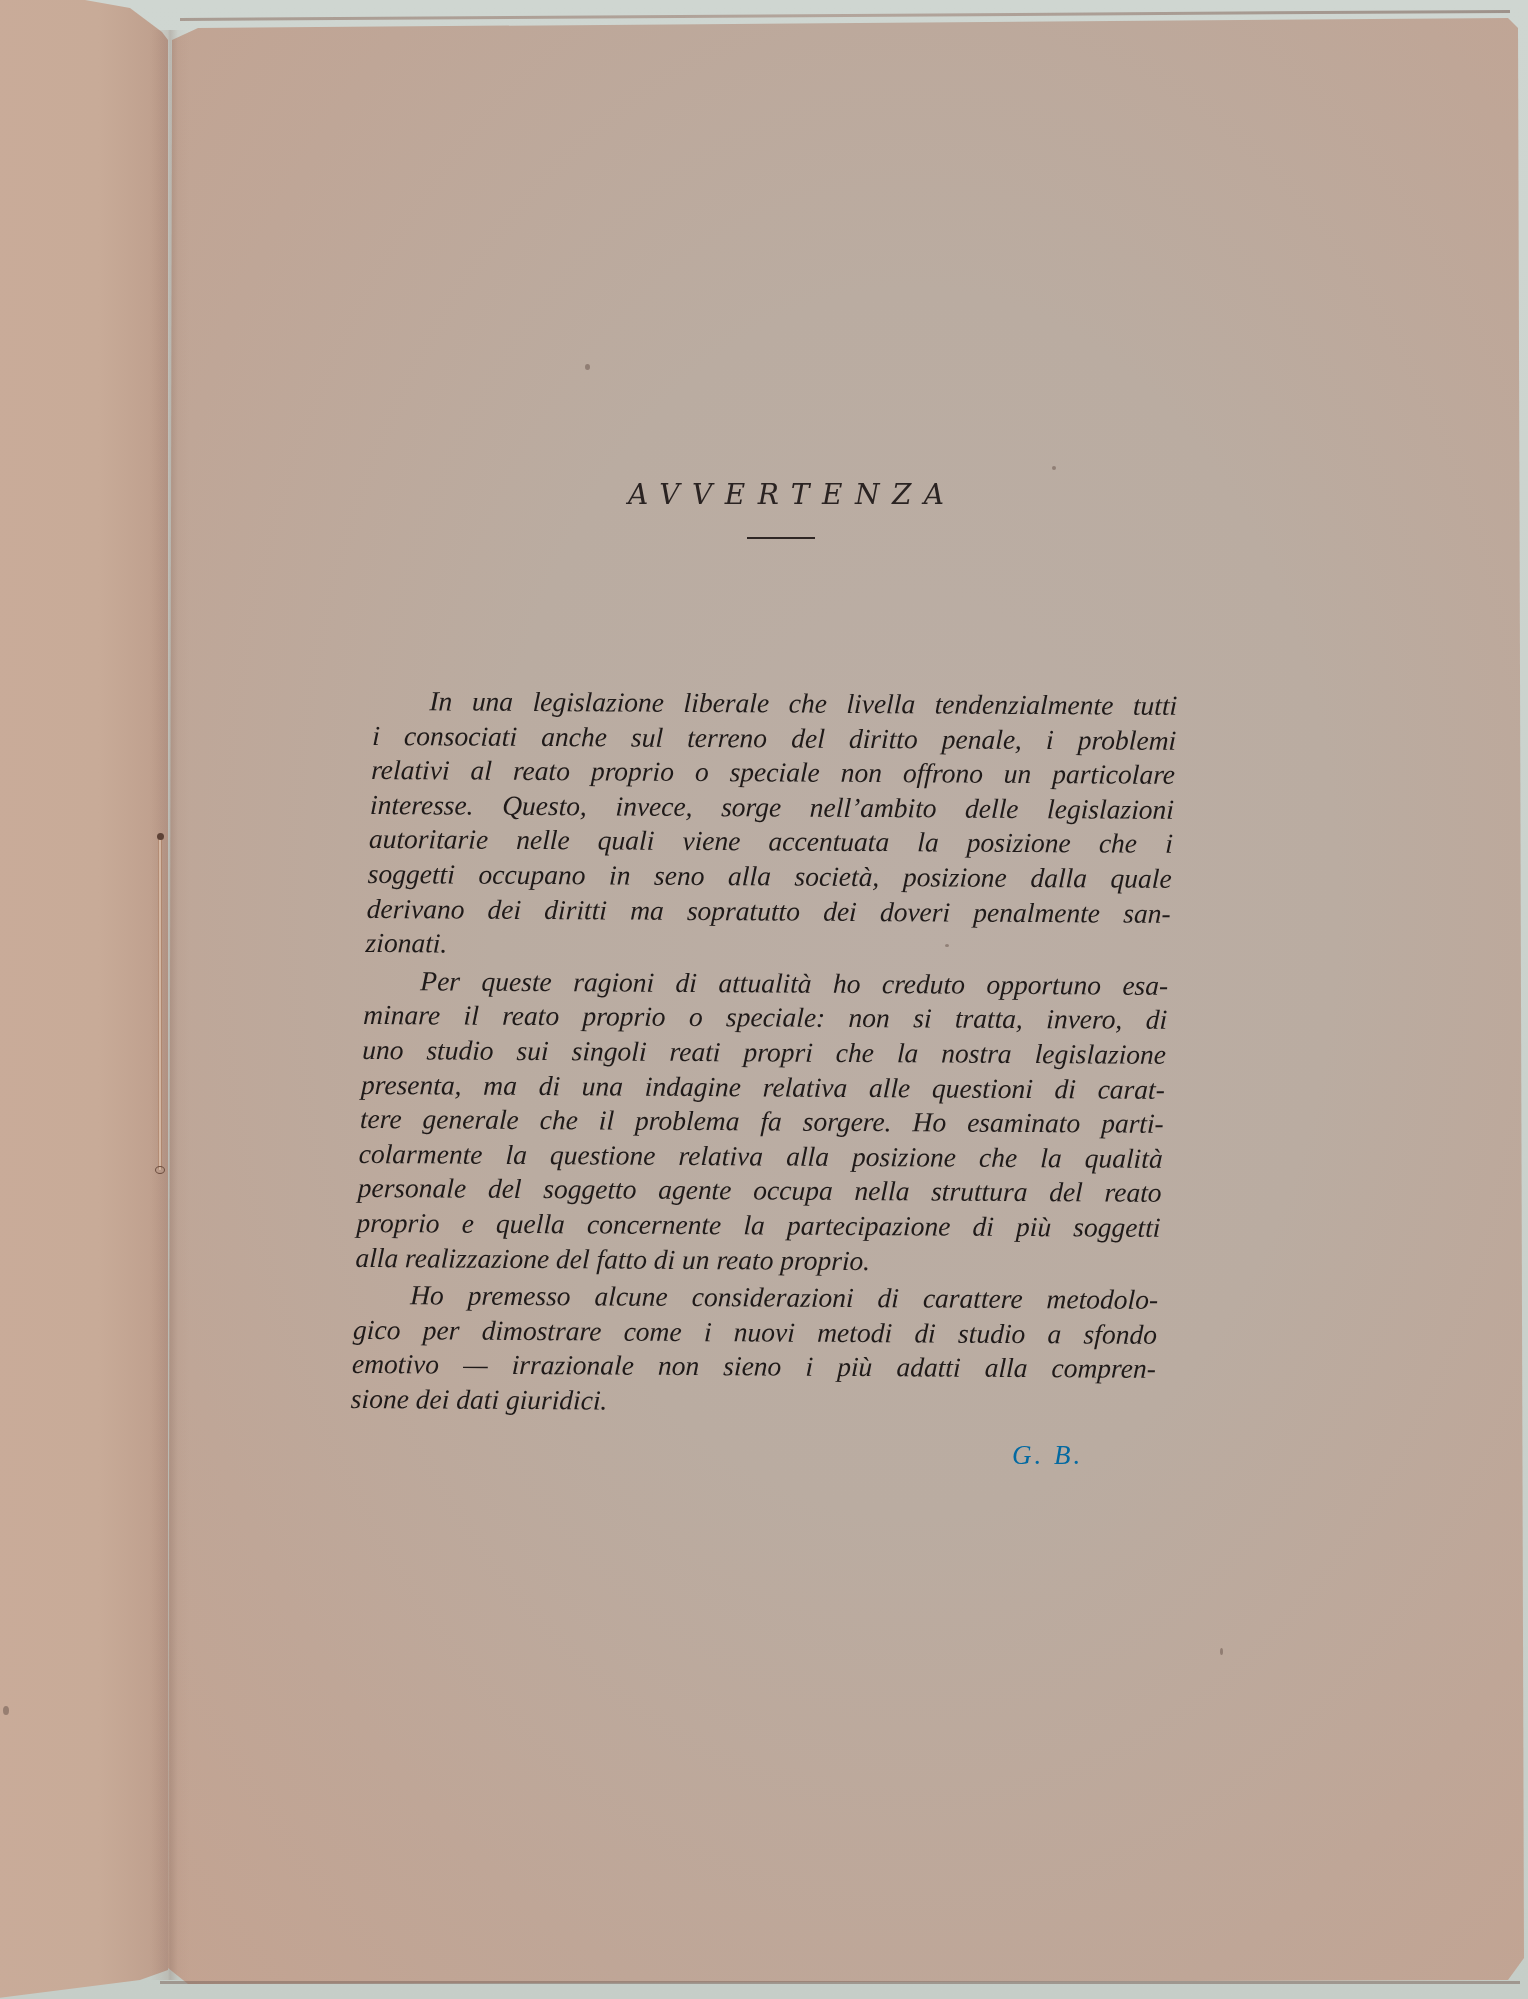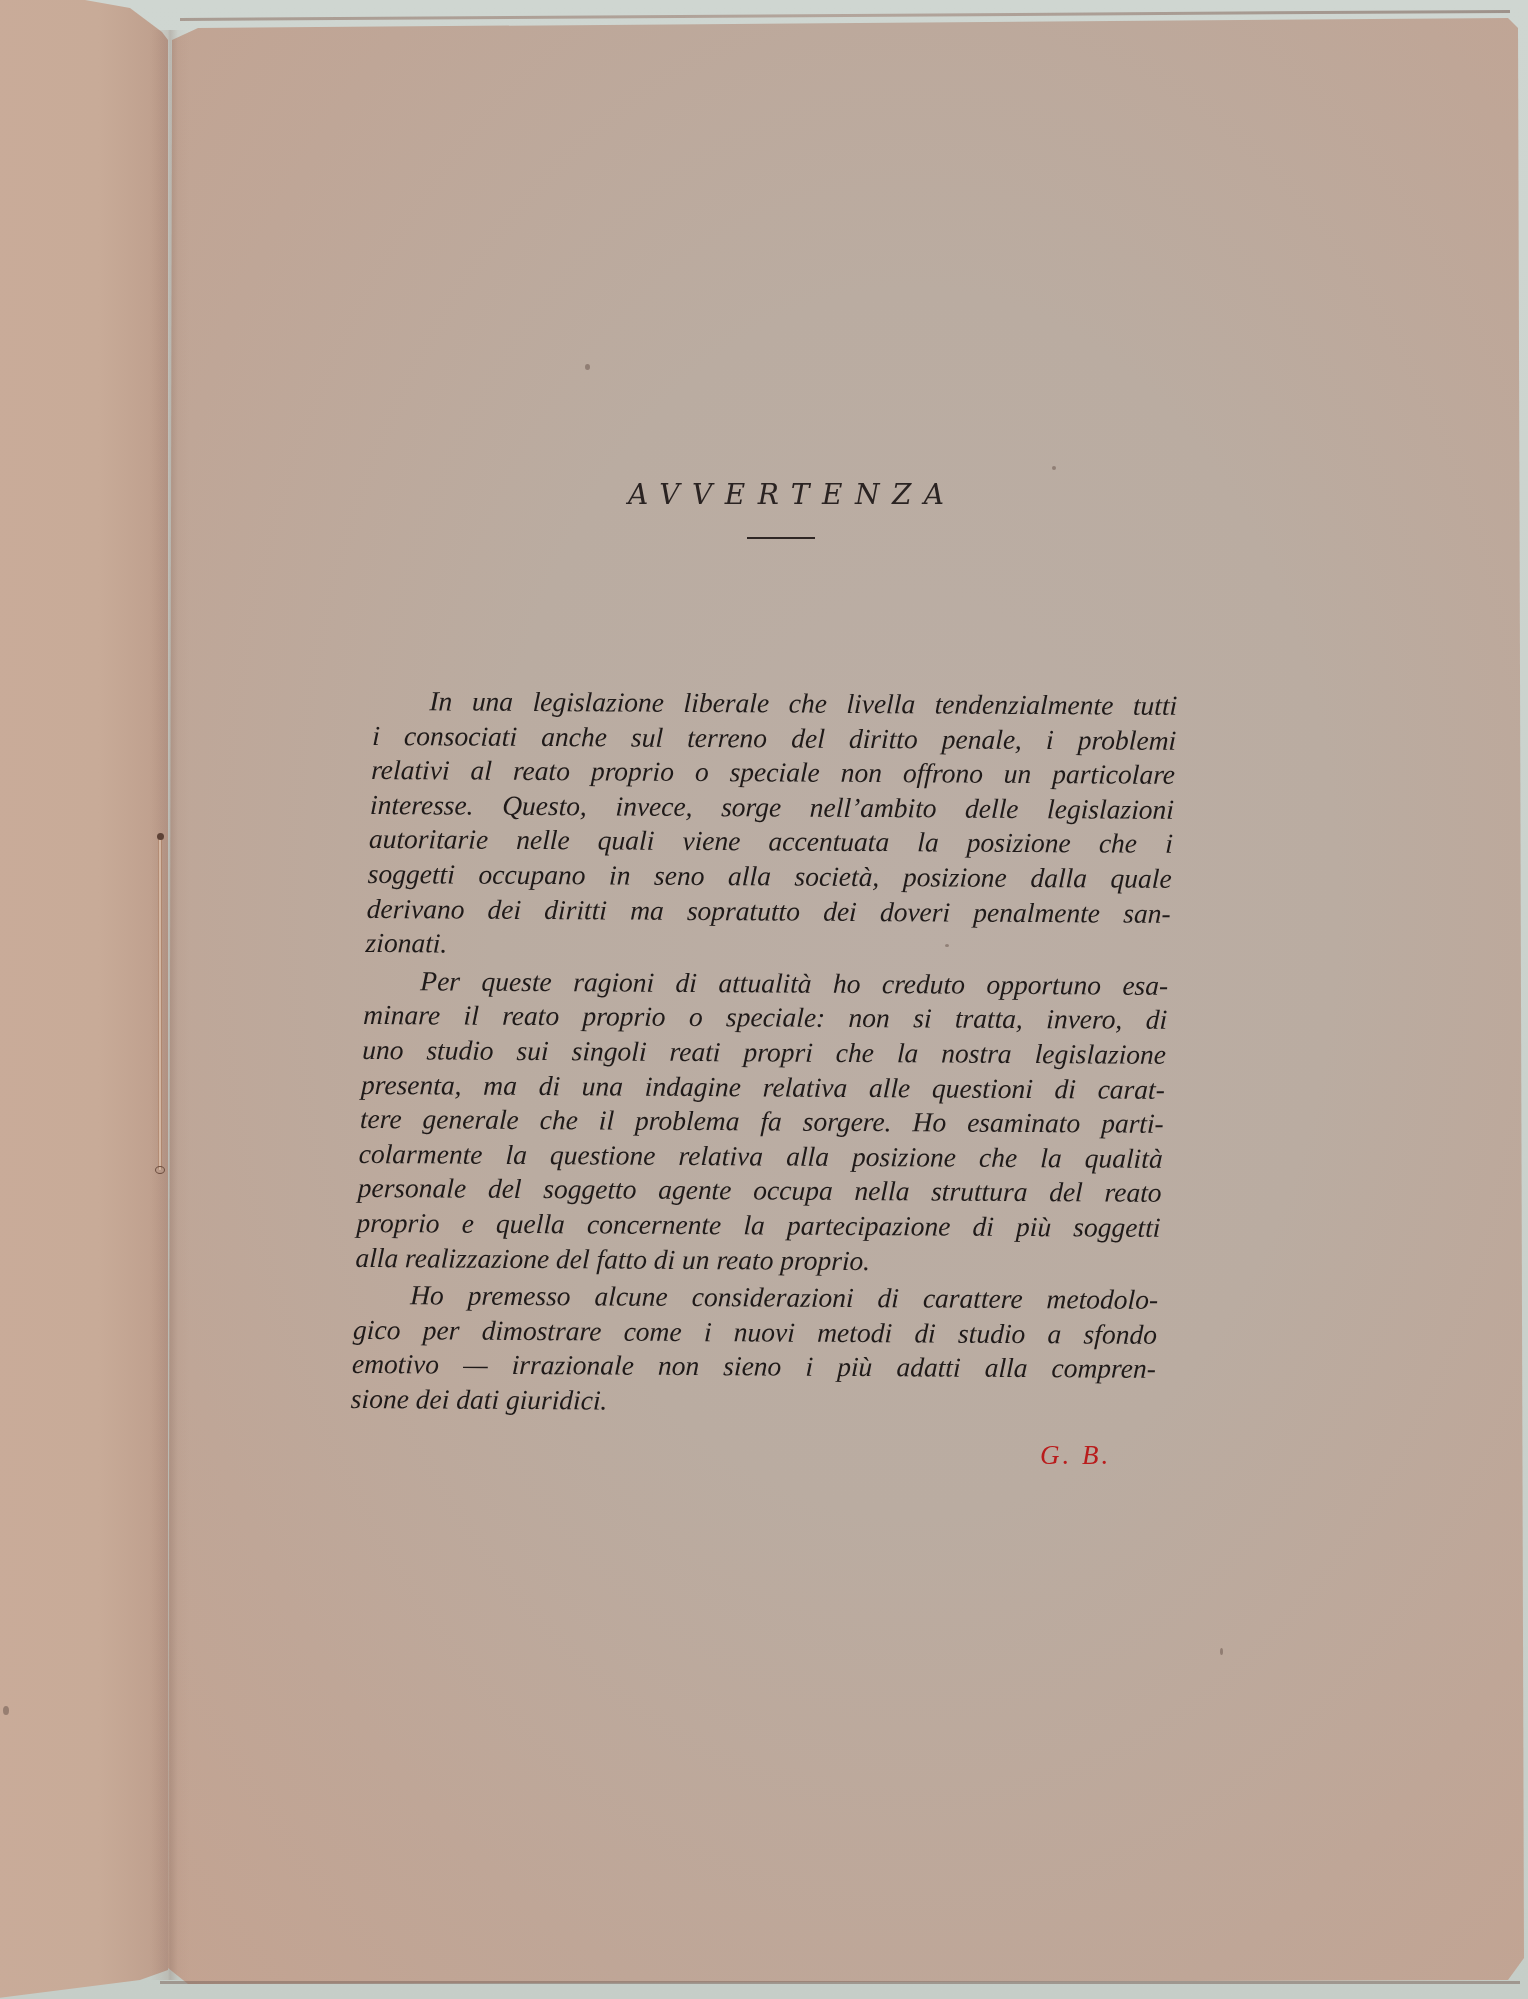"G. B." .signature { color: #b91c1c -> #0369a1; left: 1040px -> 1012px }
